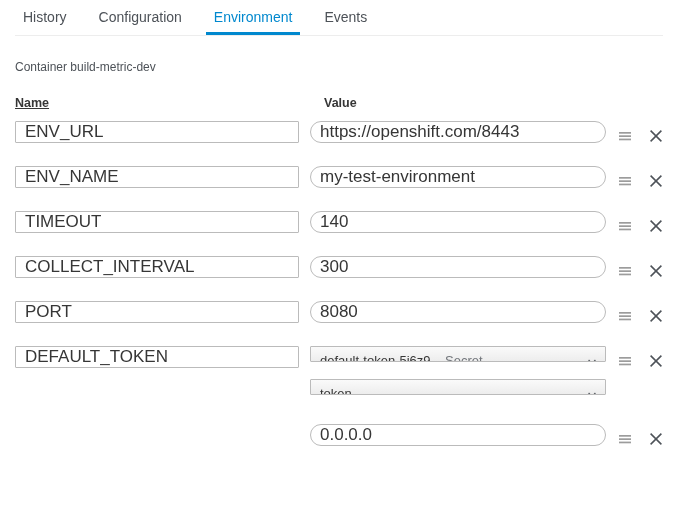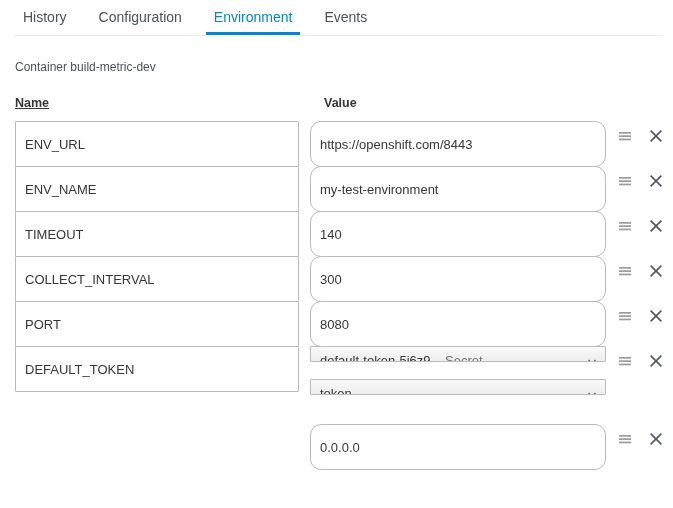"ENV_URL" .field { font-size: 13px -> 17px; height: 46px -> 22px }
